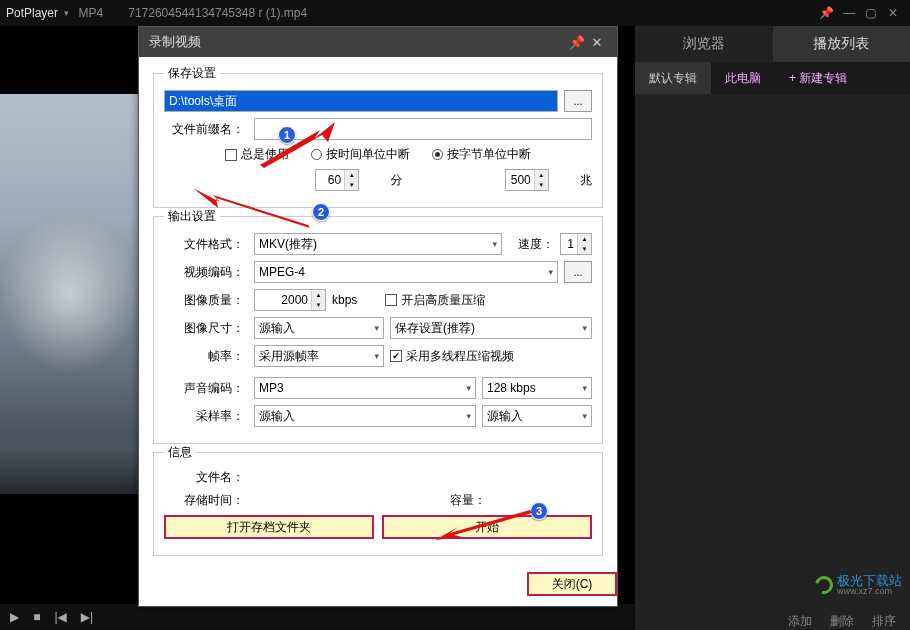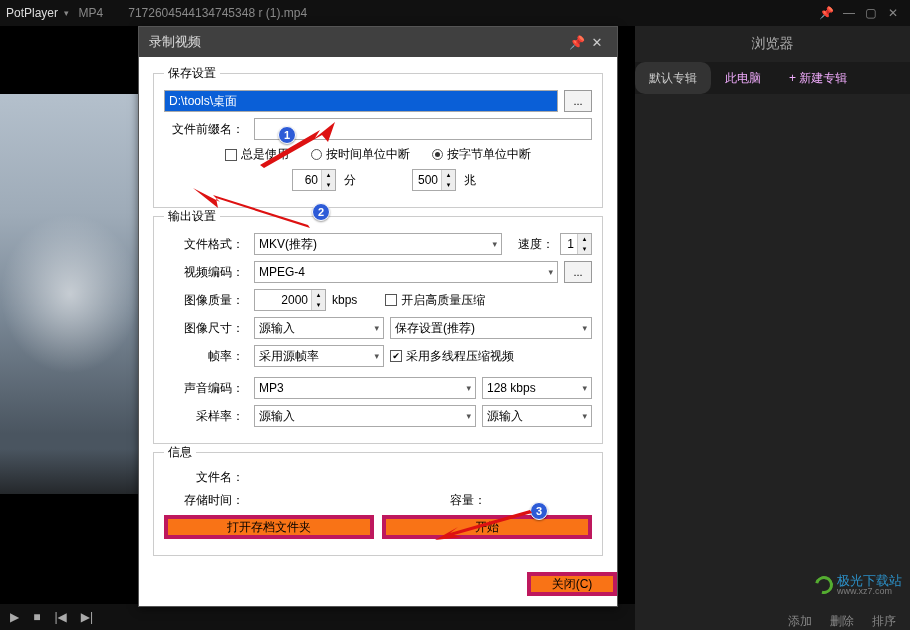"播放列表" div.tab { html: none -> <div>播放列表</div> }
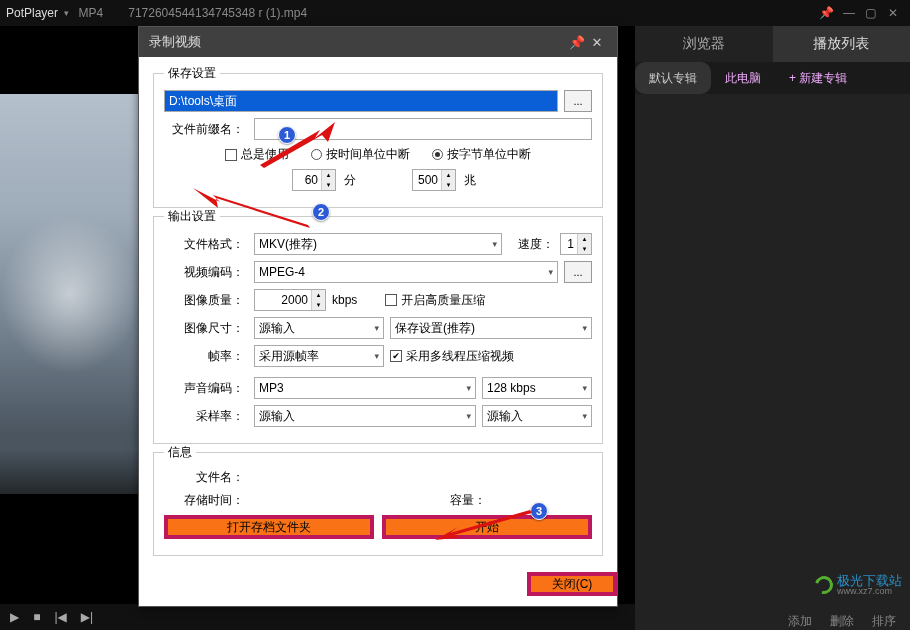"默认专辑" .sidebar .subtabs .stab.active { border-radius: 10px -> none }
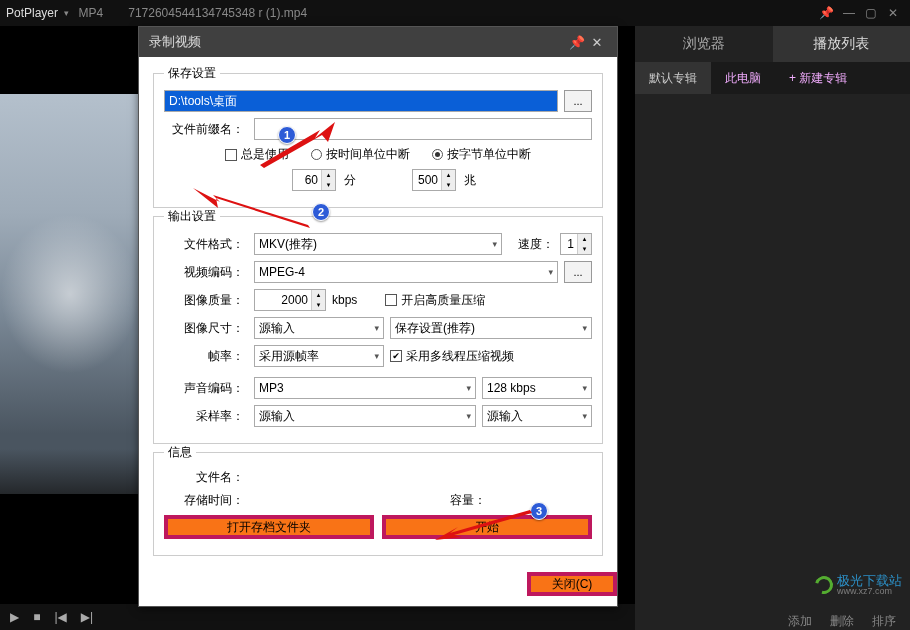"60" div.row { justify-content: flex-start -> space-between }
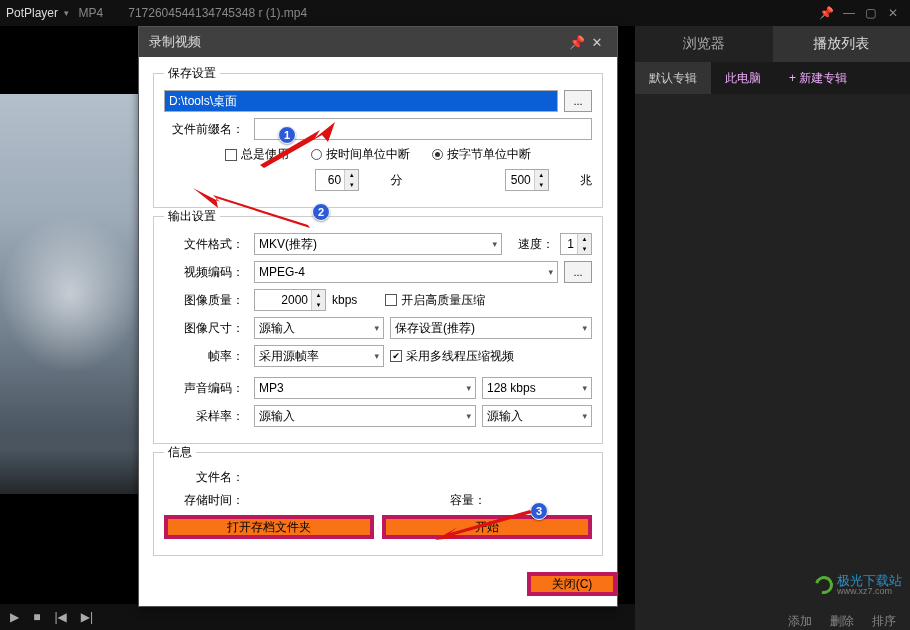"打开存档文件夹" .btn { background: #f97316 -> #fef9c3; border: 4px solid #be185d -> 2px solid #be185d }
